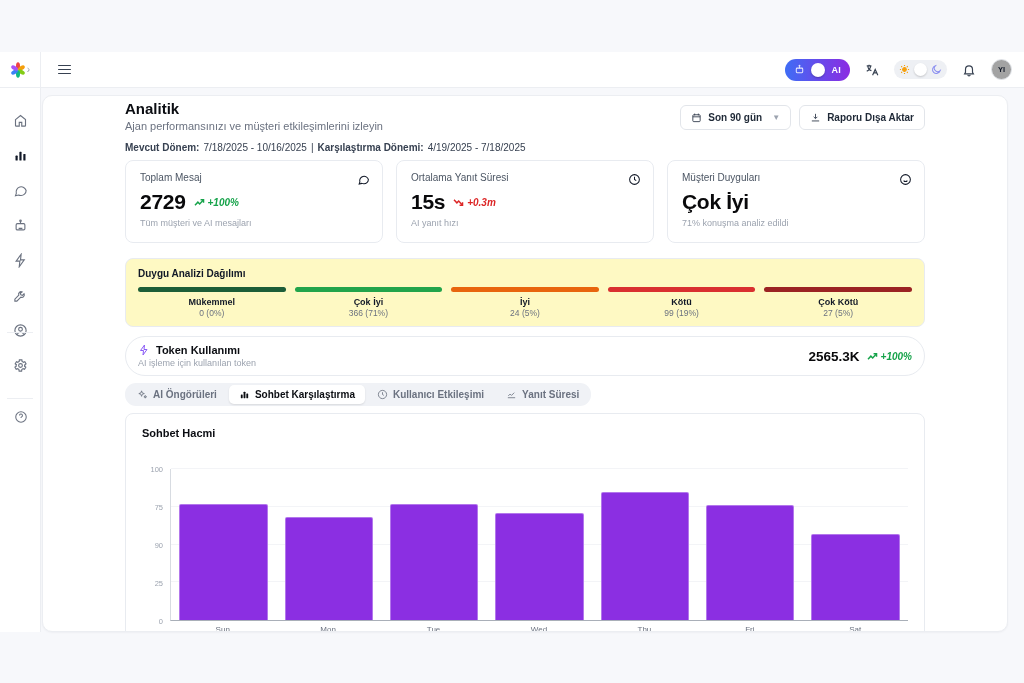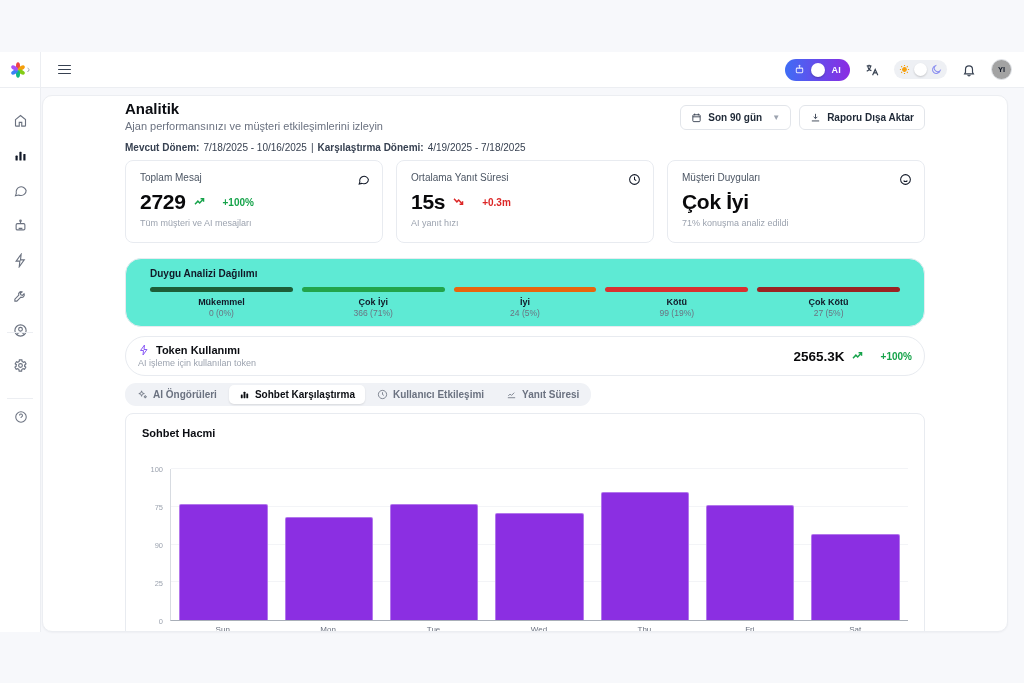"+100%" .delta { align-items: flex-start -> center; font-style: none -> italic; gap: 18px -> 3px }
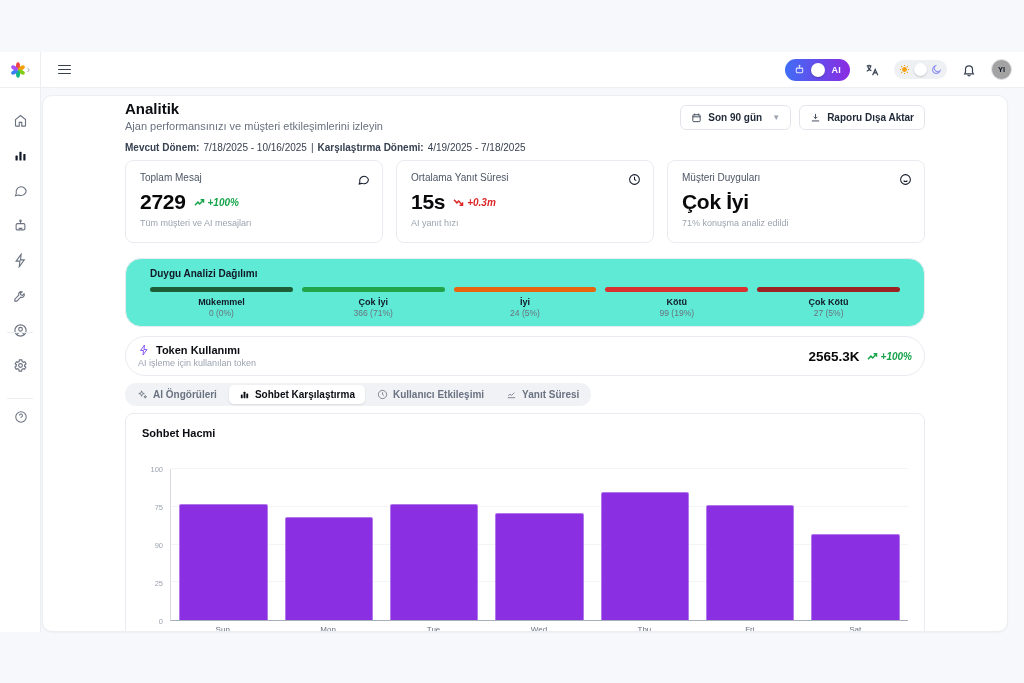"Duygu Analizi Dağılımı" .sentiment-card { background: #5eead4 -> #fef9c3; border-radius: 16px -> 8px; padding: 9px 24px 8px -> 9px 12px 8px }
